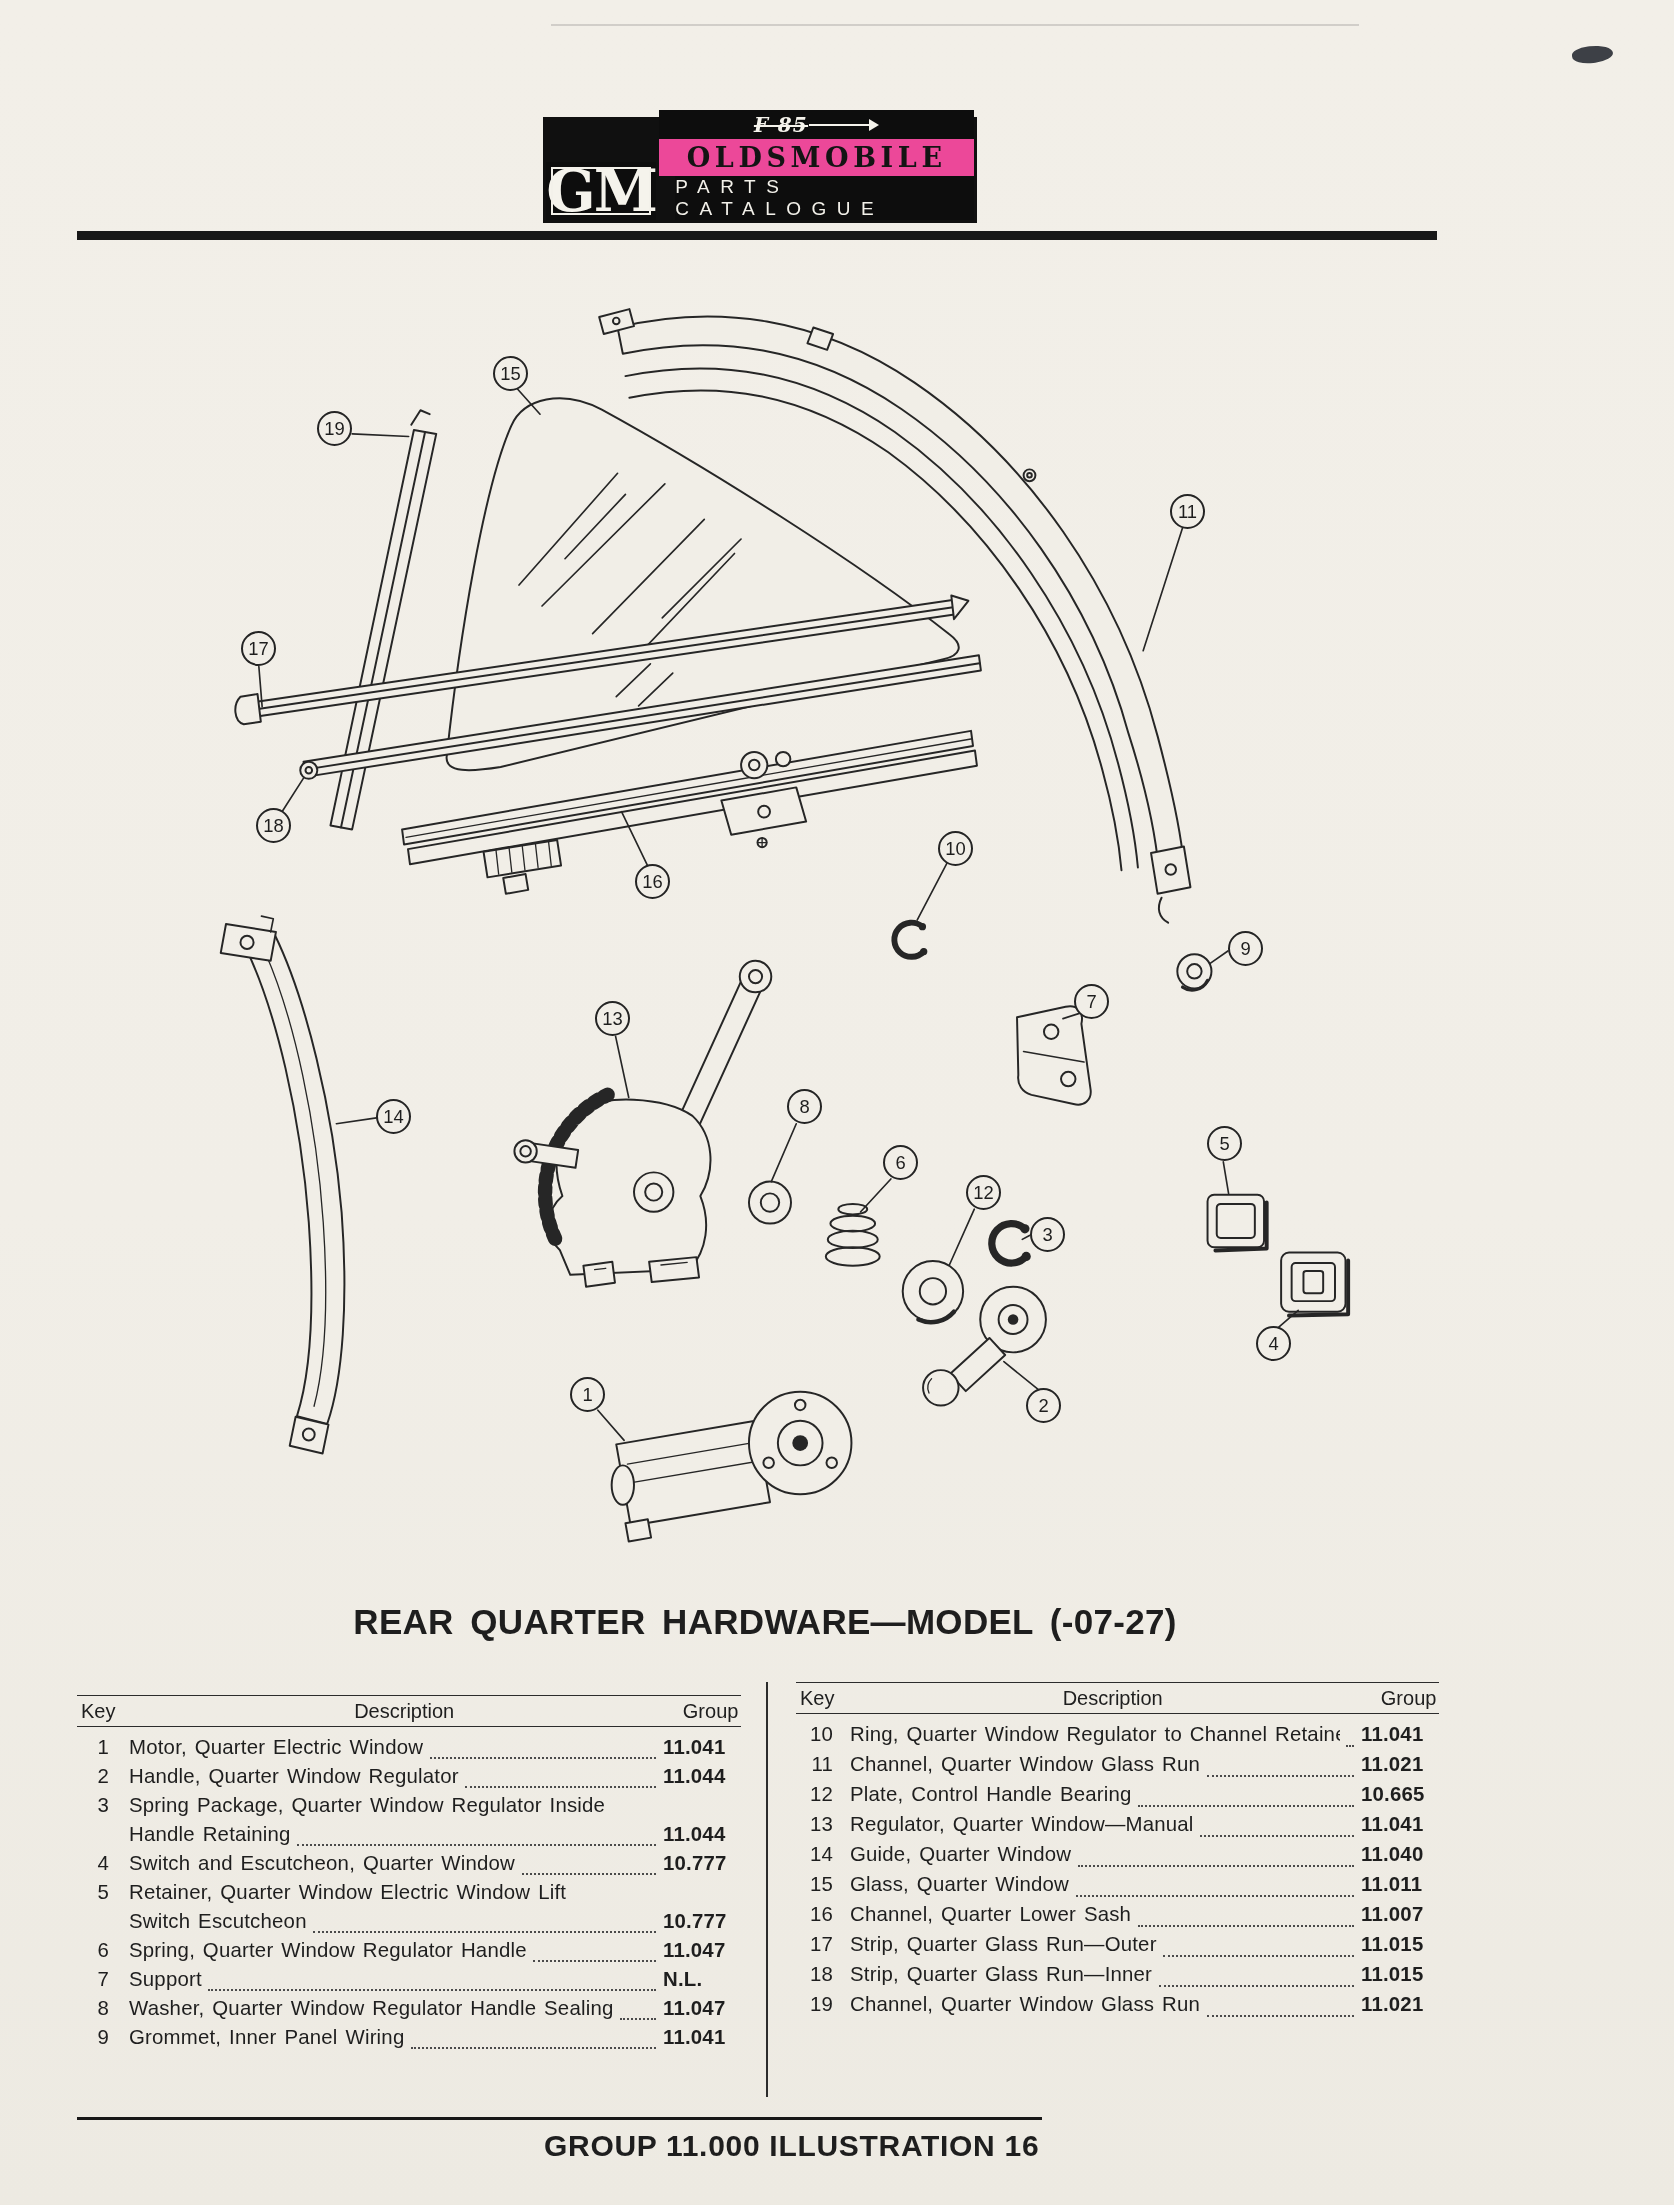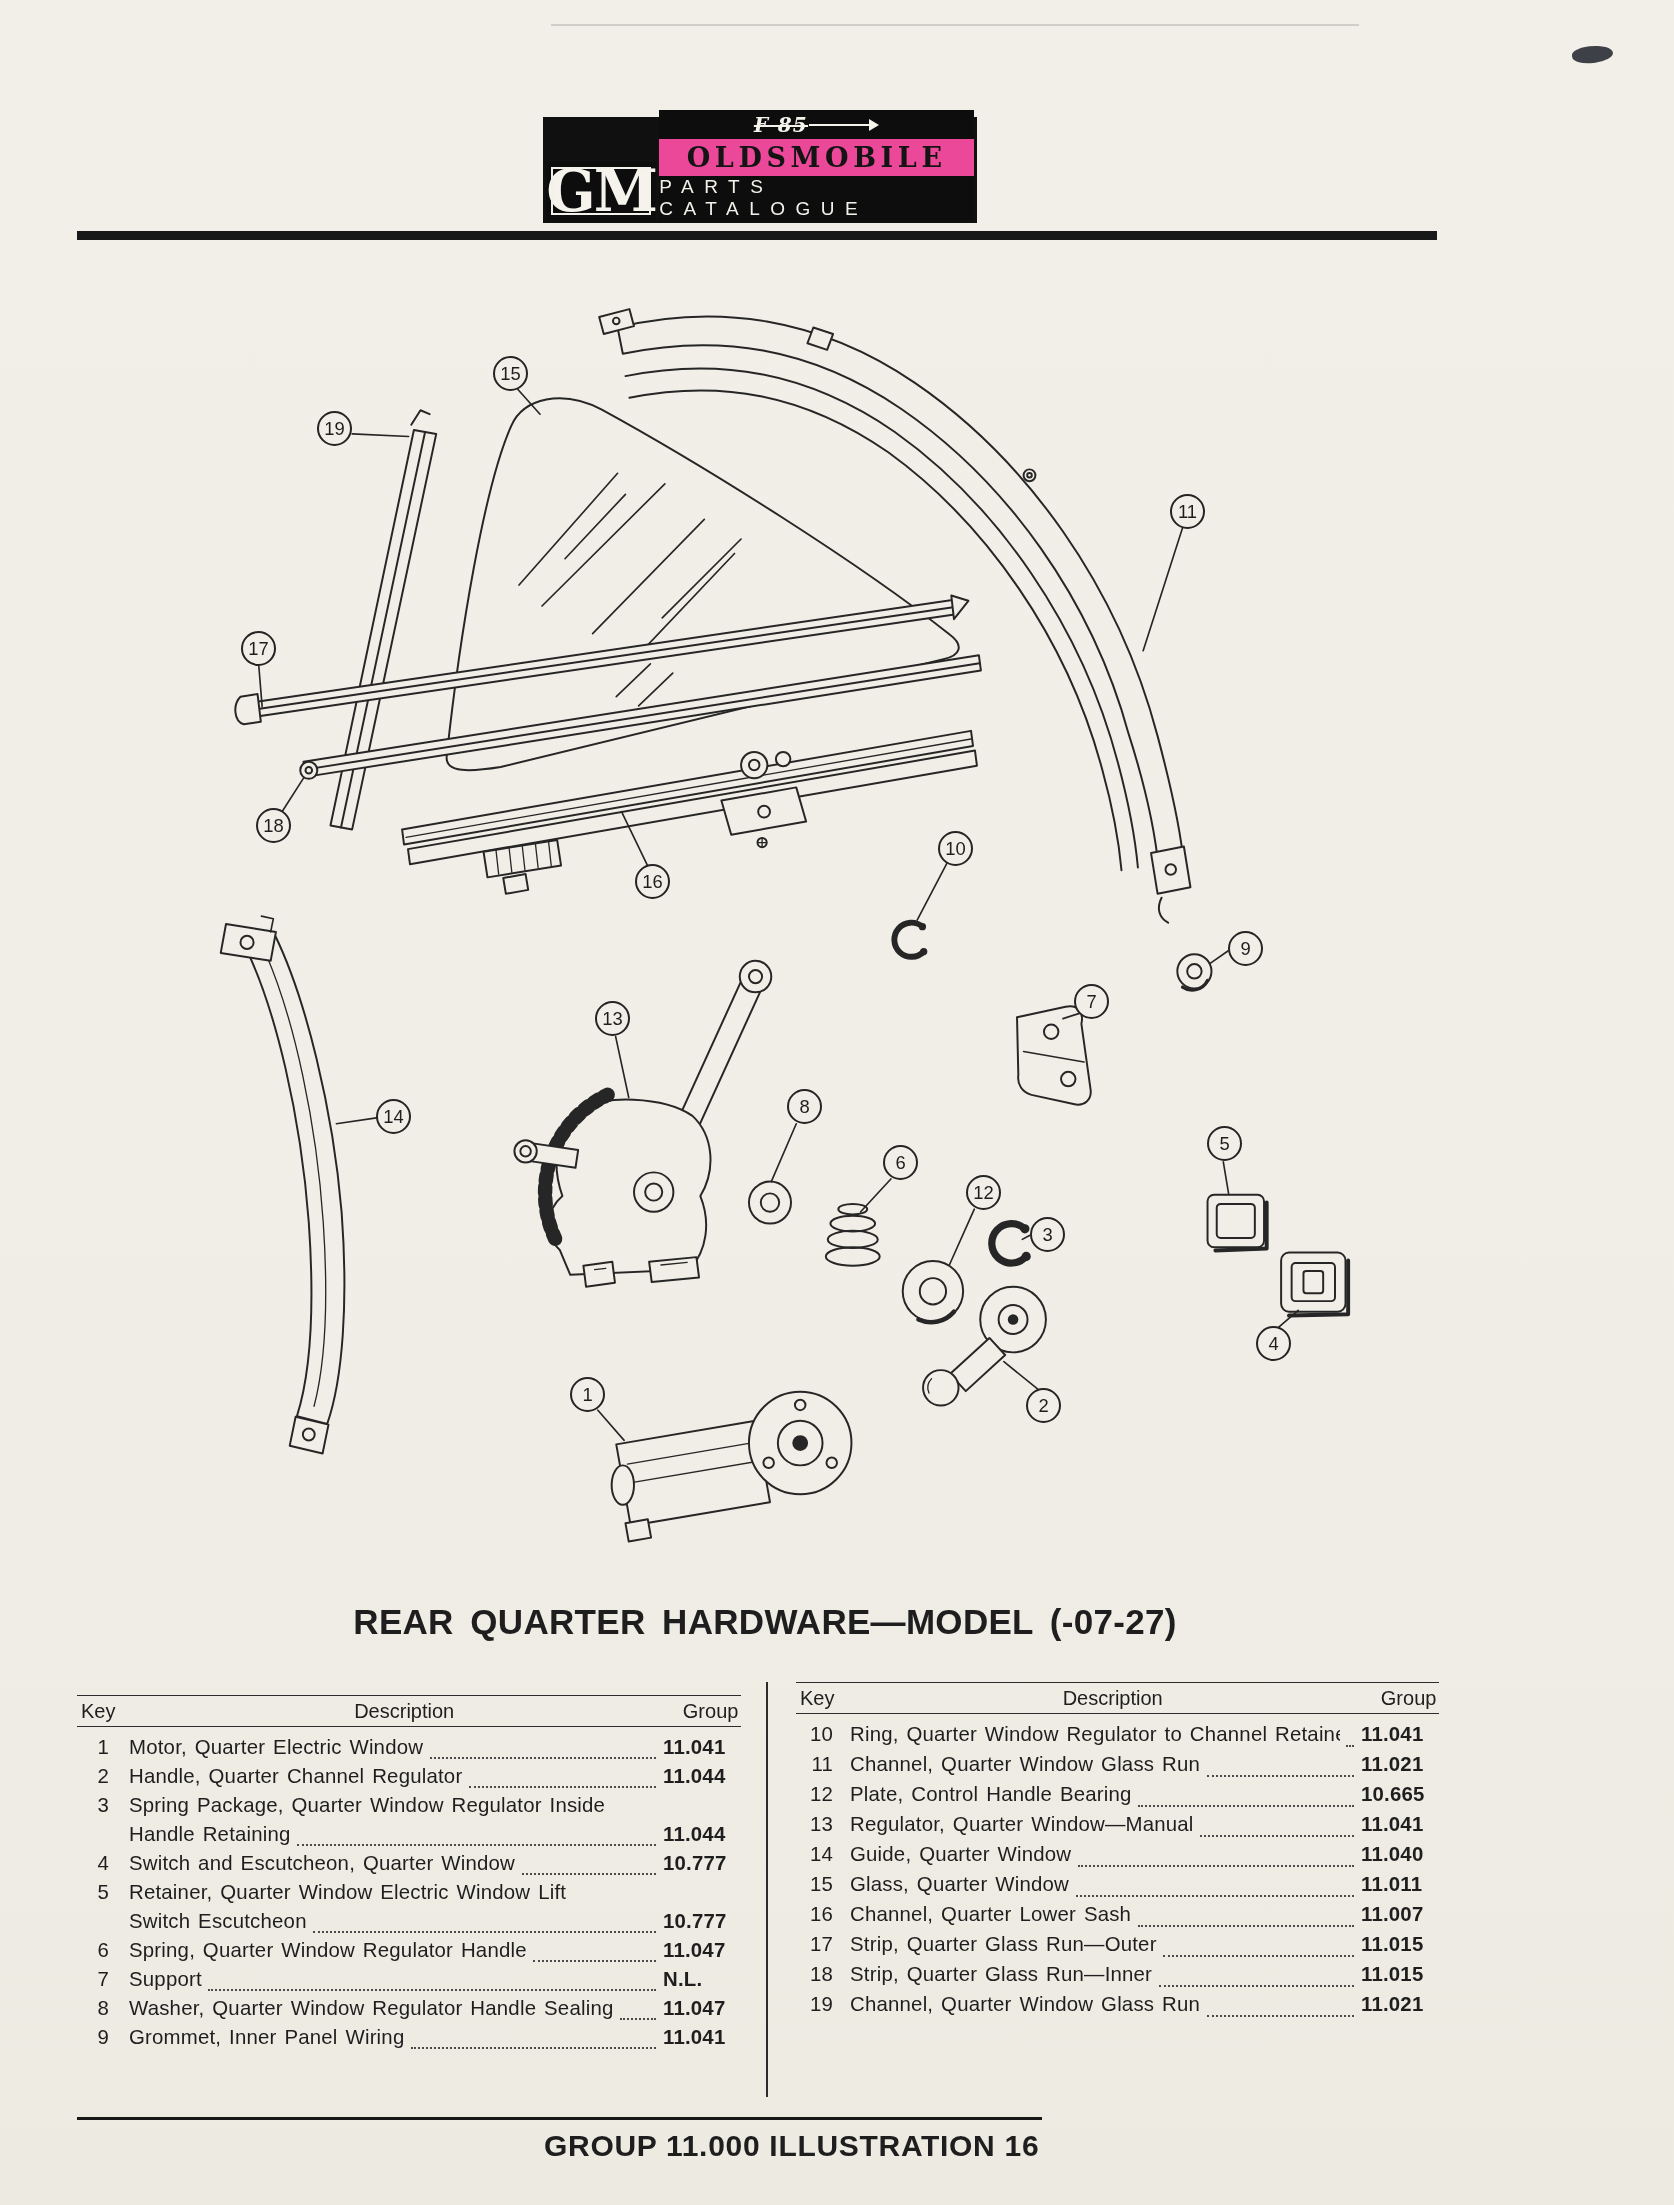"PARTS CATALOGUE" .parts-bar { margin-left: none -> 16px }
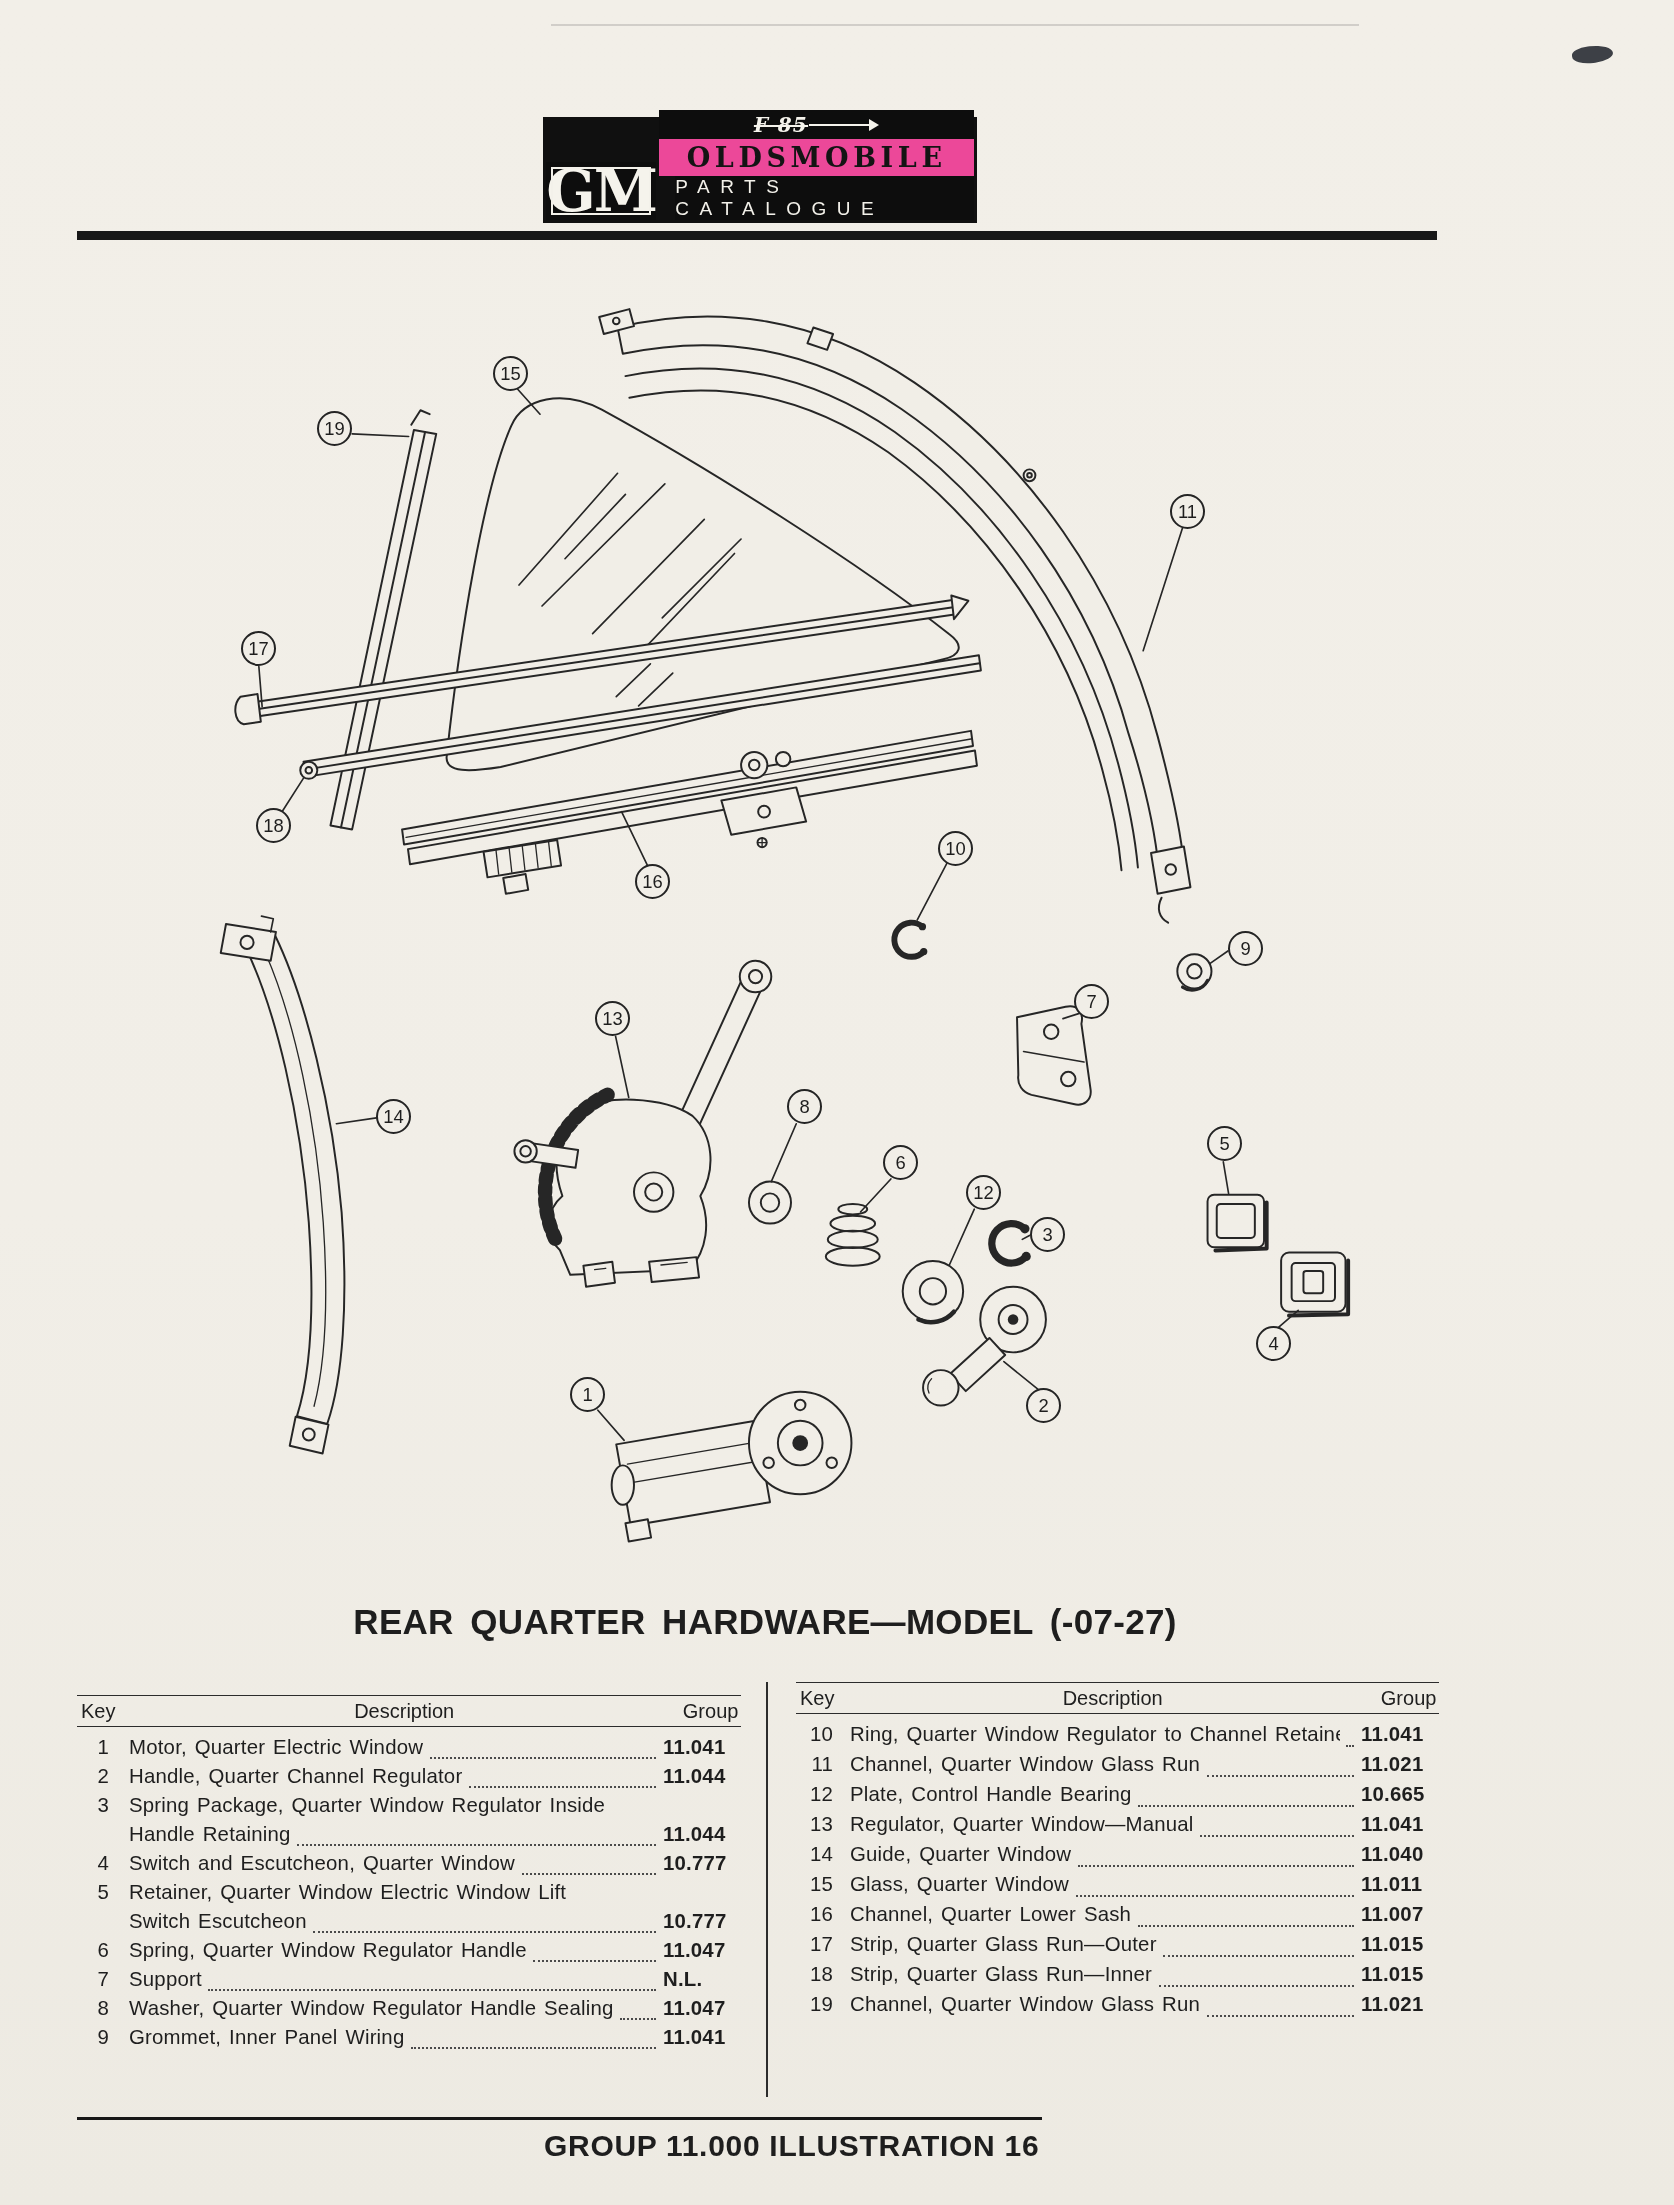"Handle, Quarter Channel Regulator" span.tdesc { text: Channel -> Window }
